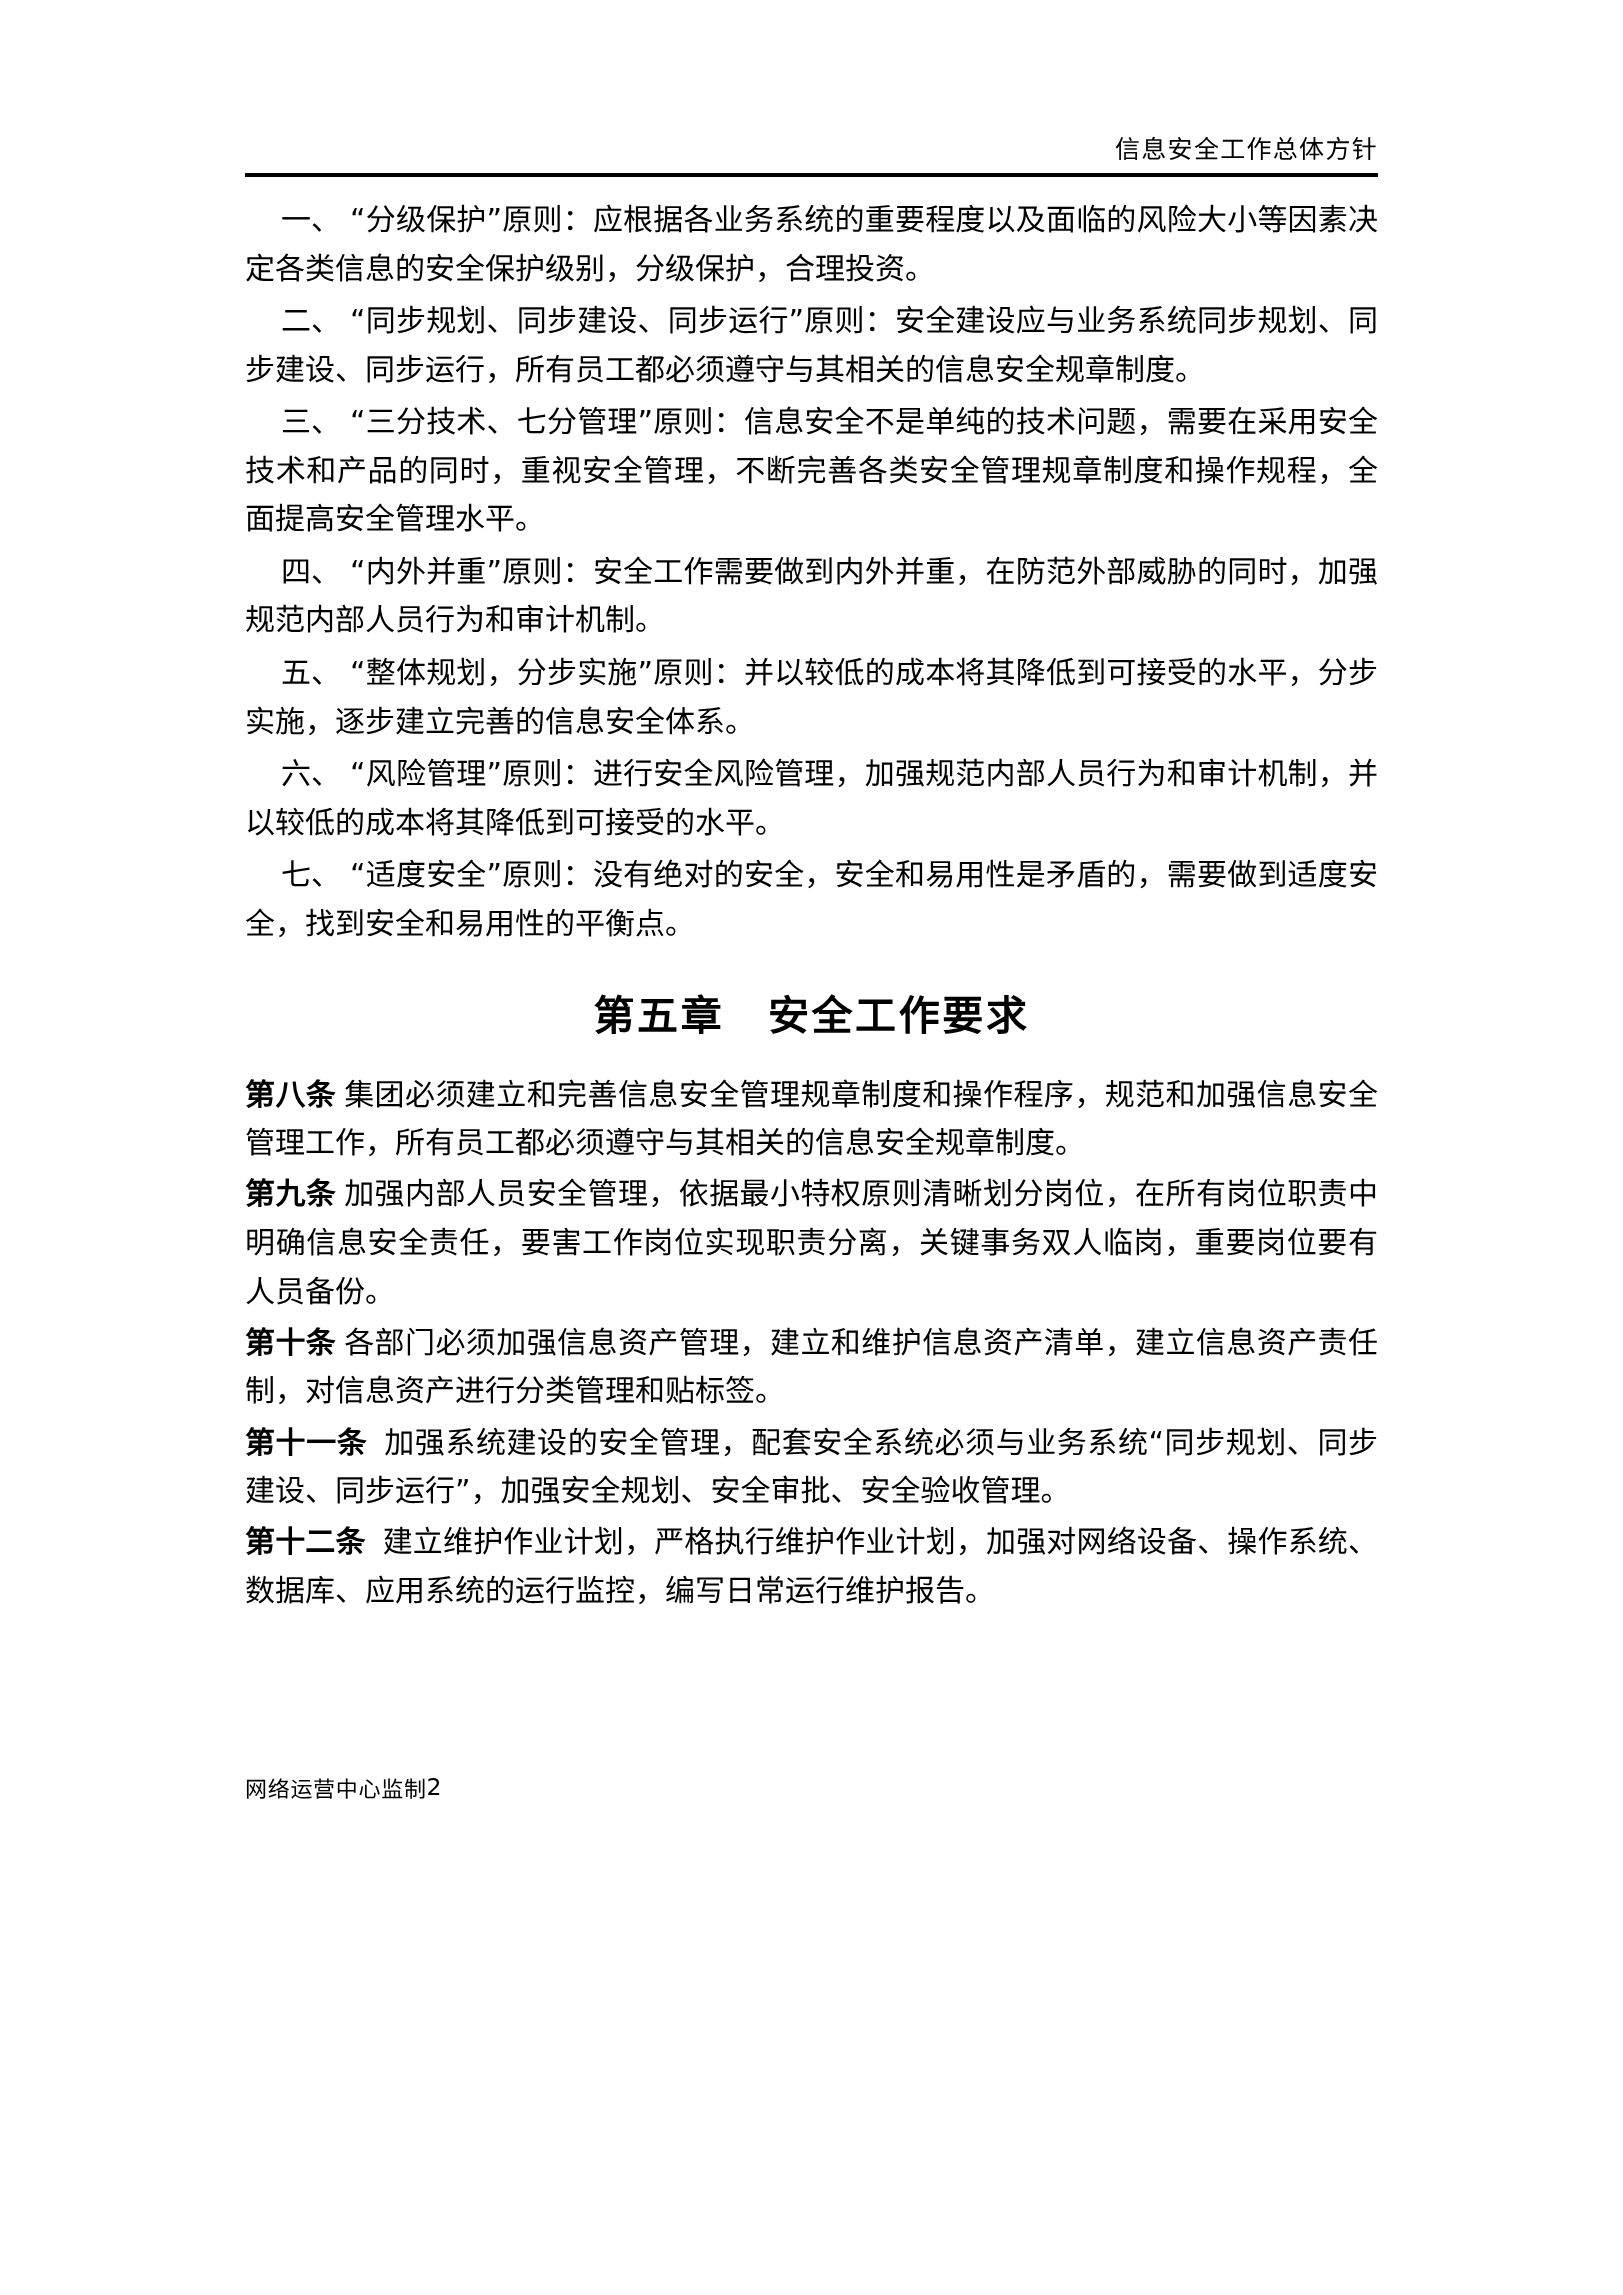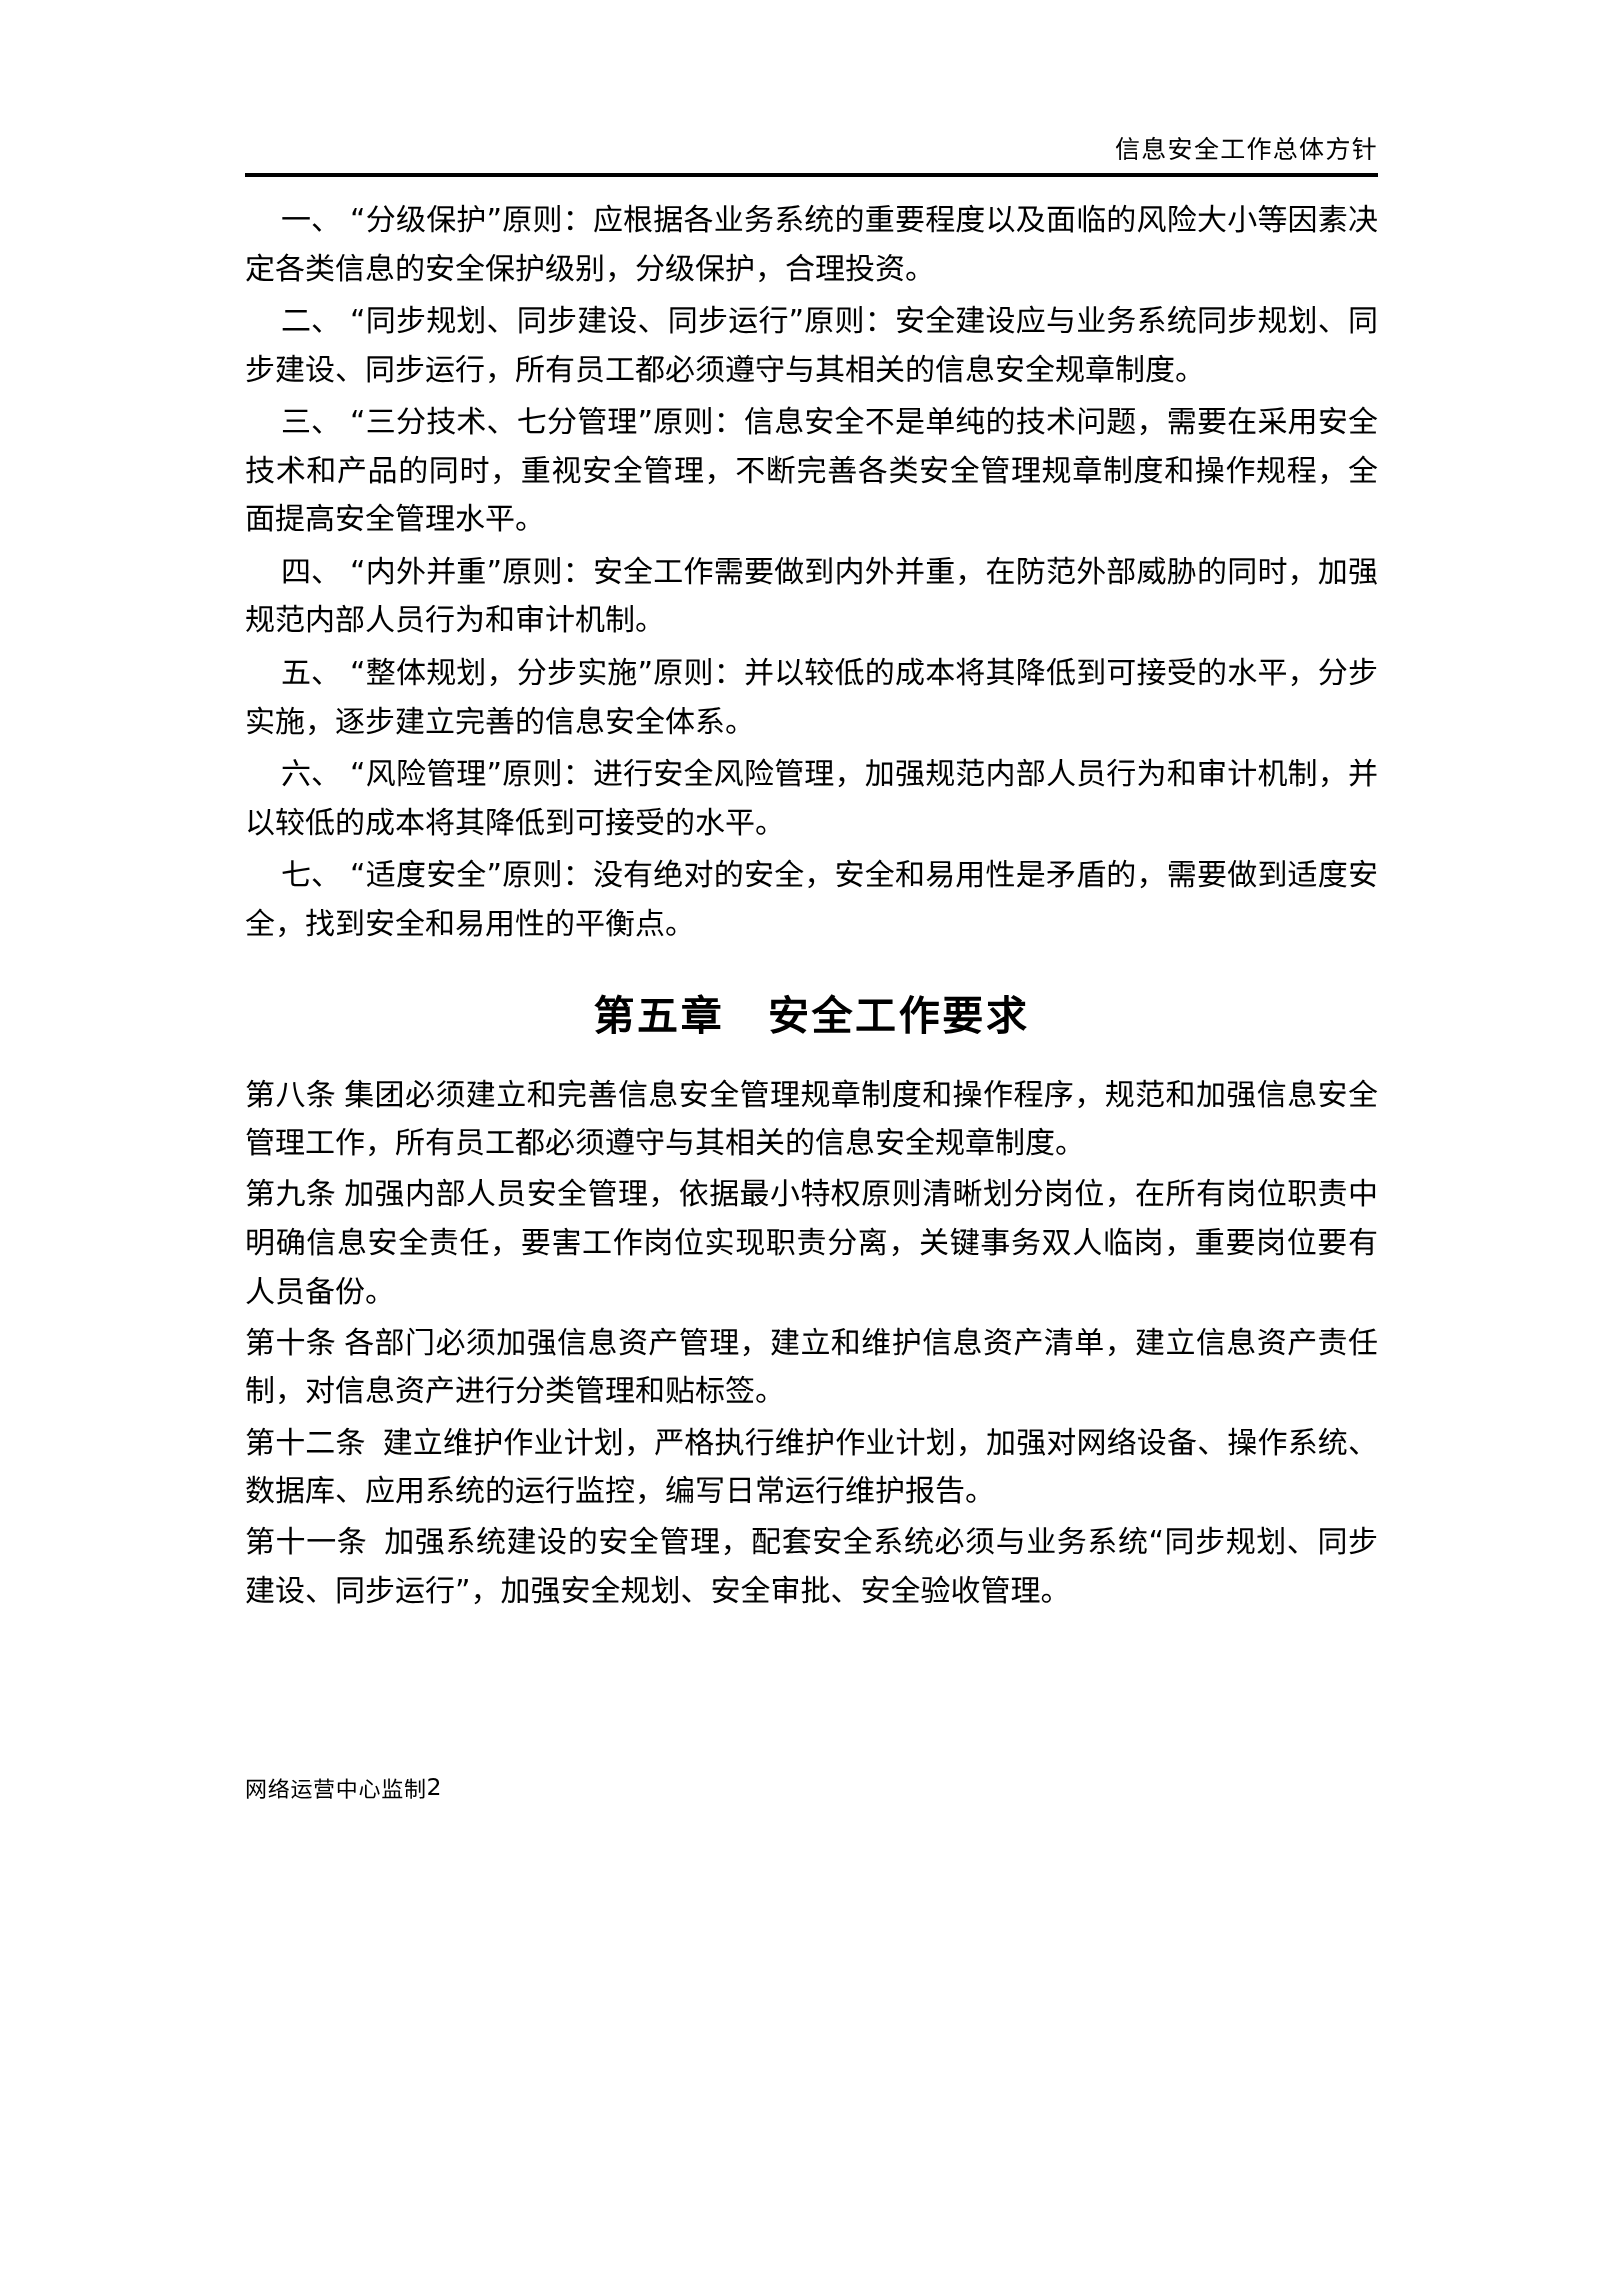"第八条" .article .art-num { font-weight: normal -> bold }
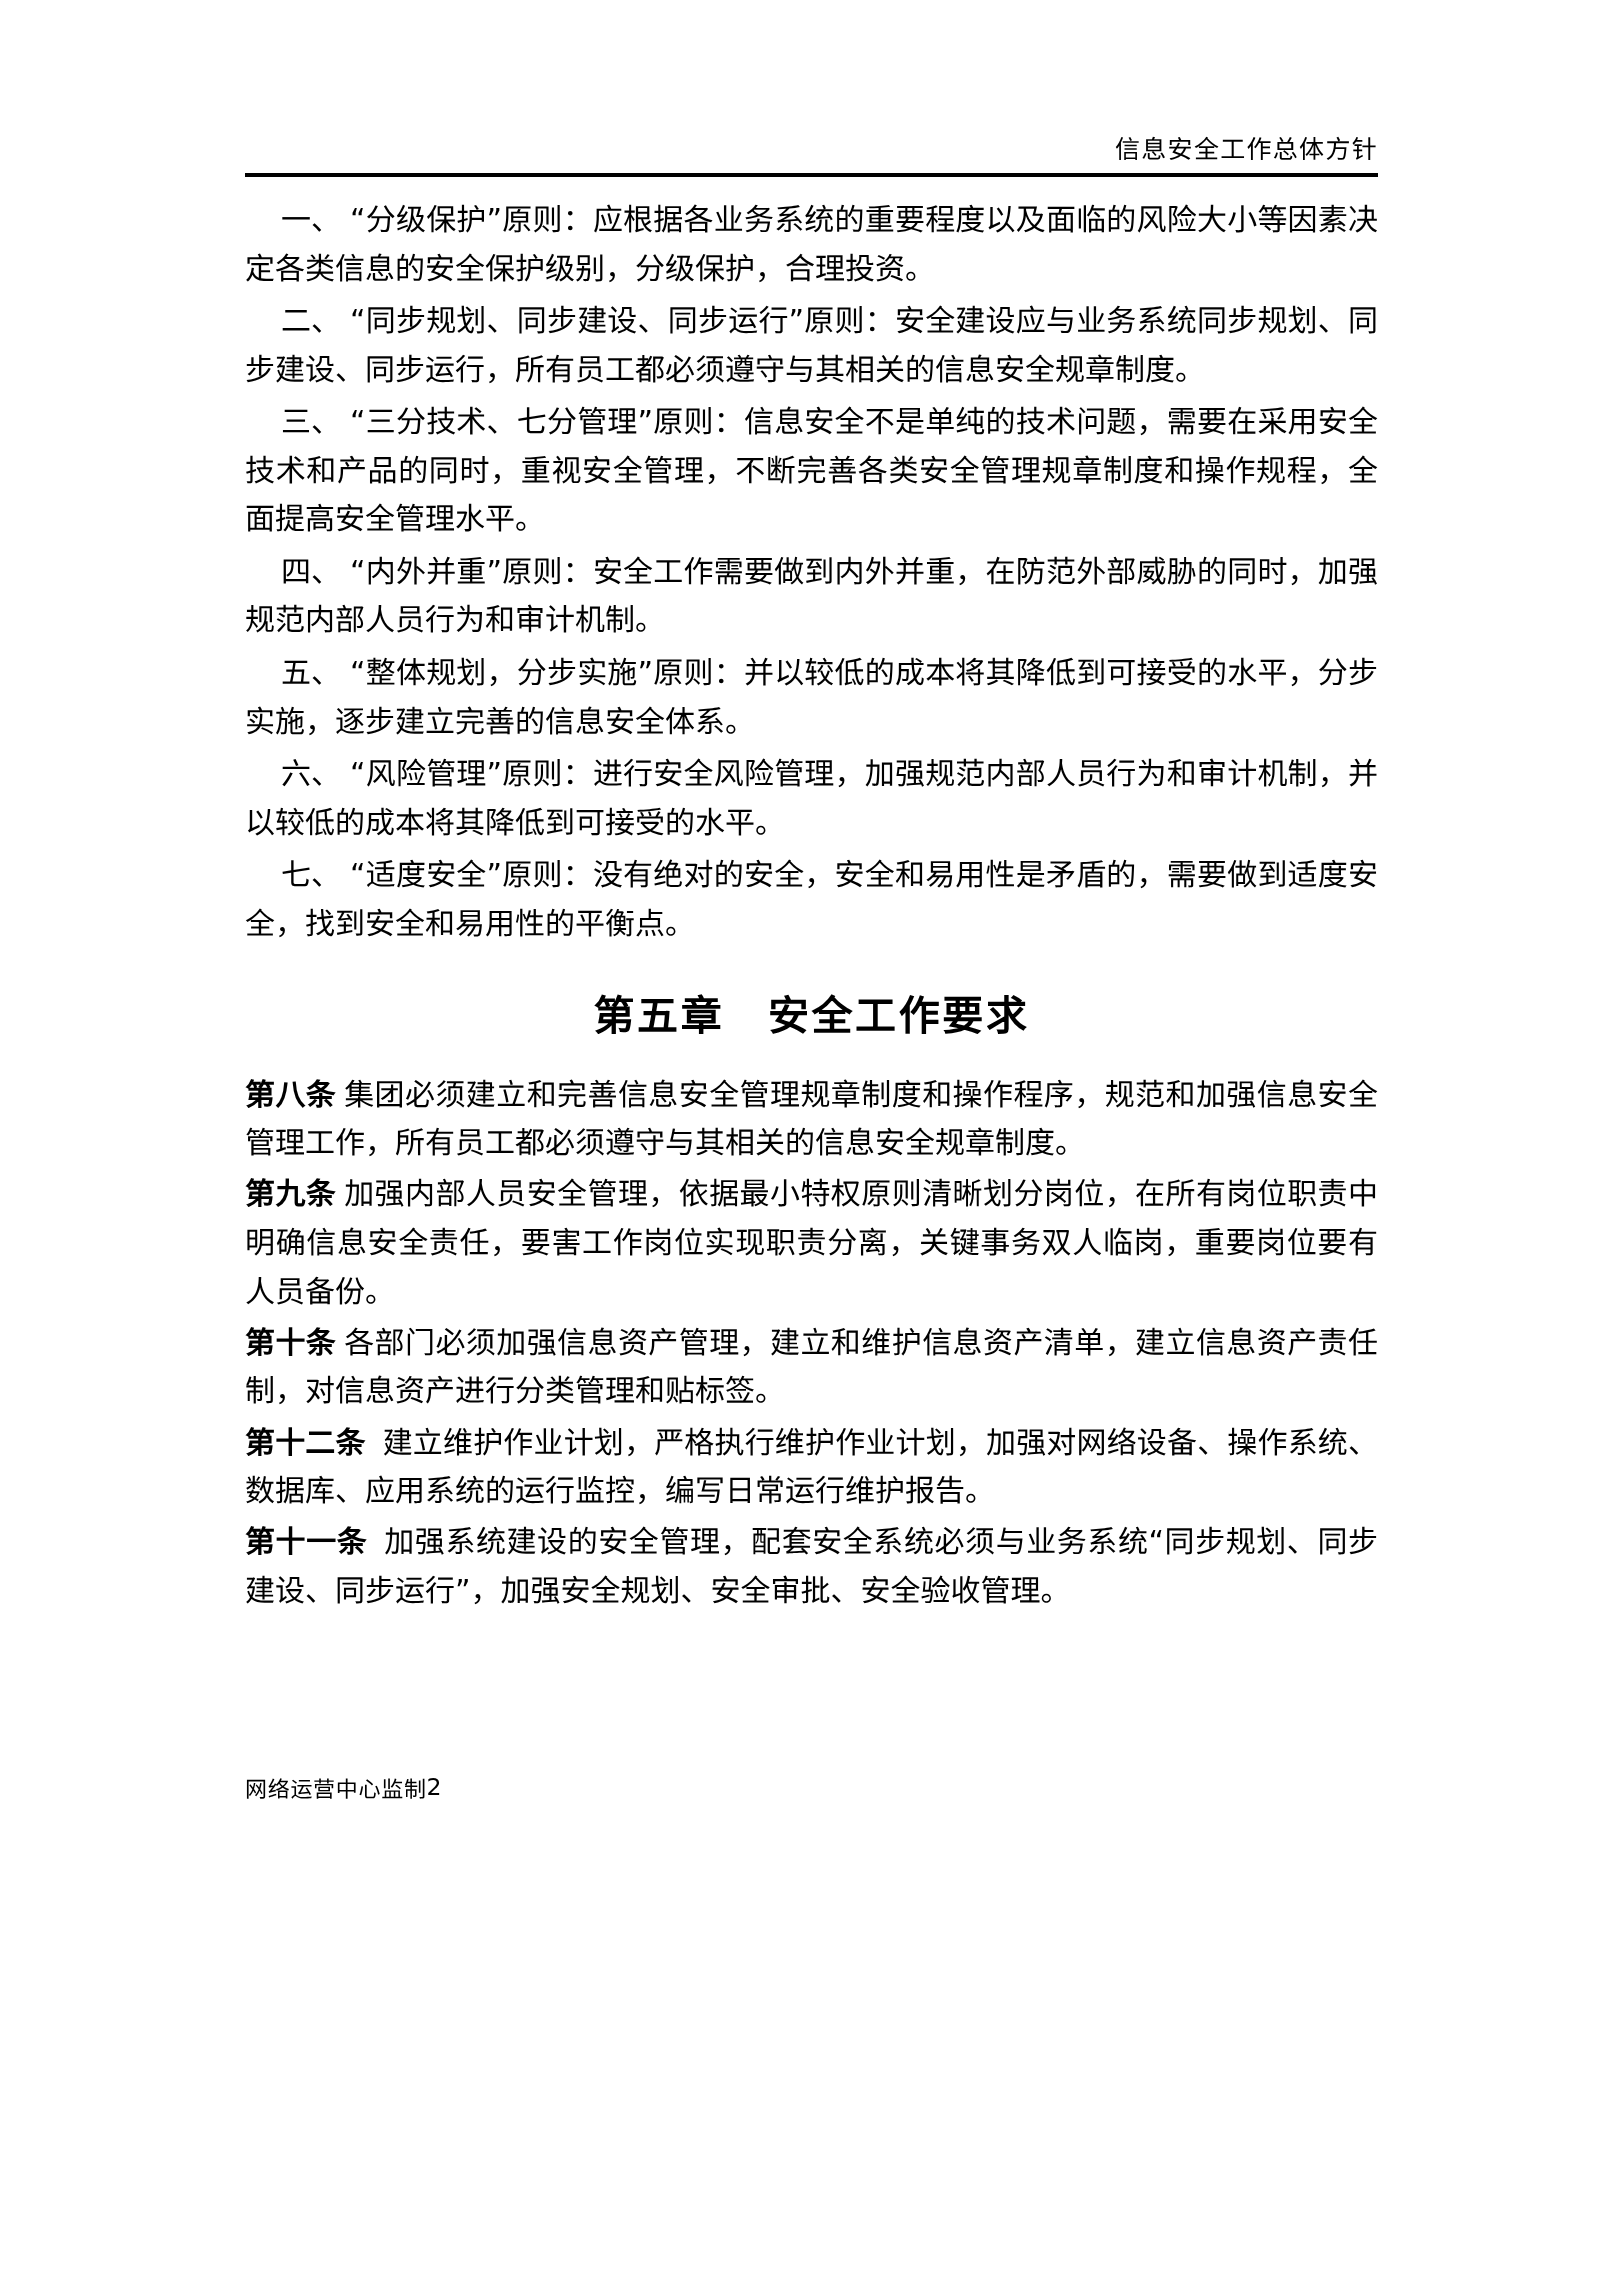"第十二条" p.article { order: before "第十一条" -> after "第十一条" }
